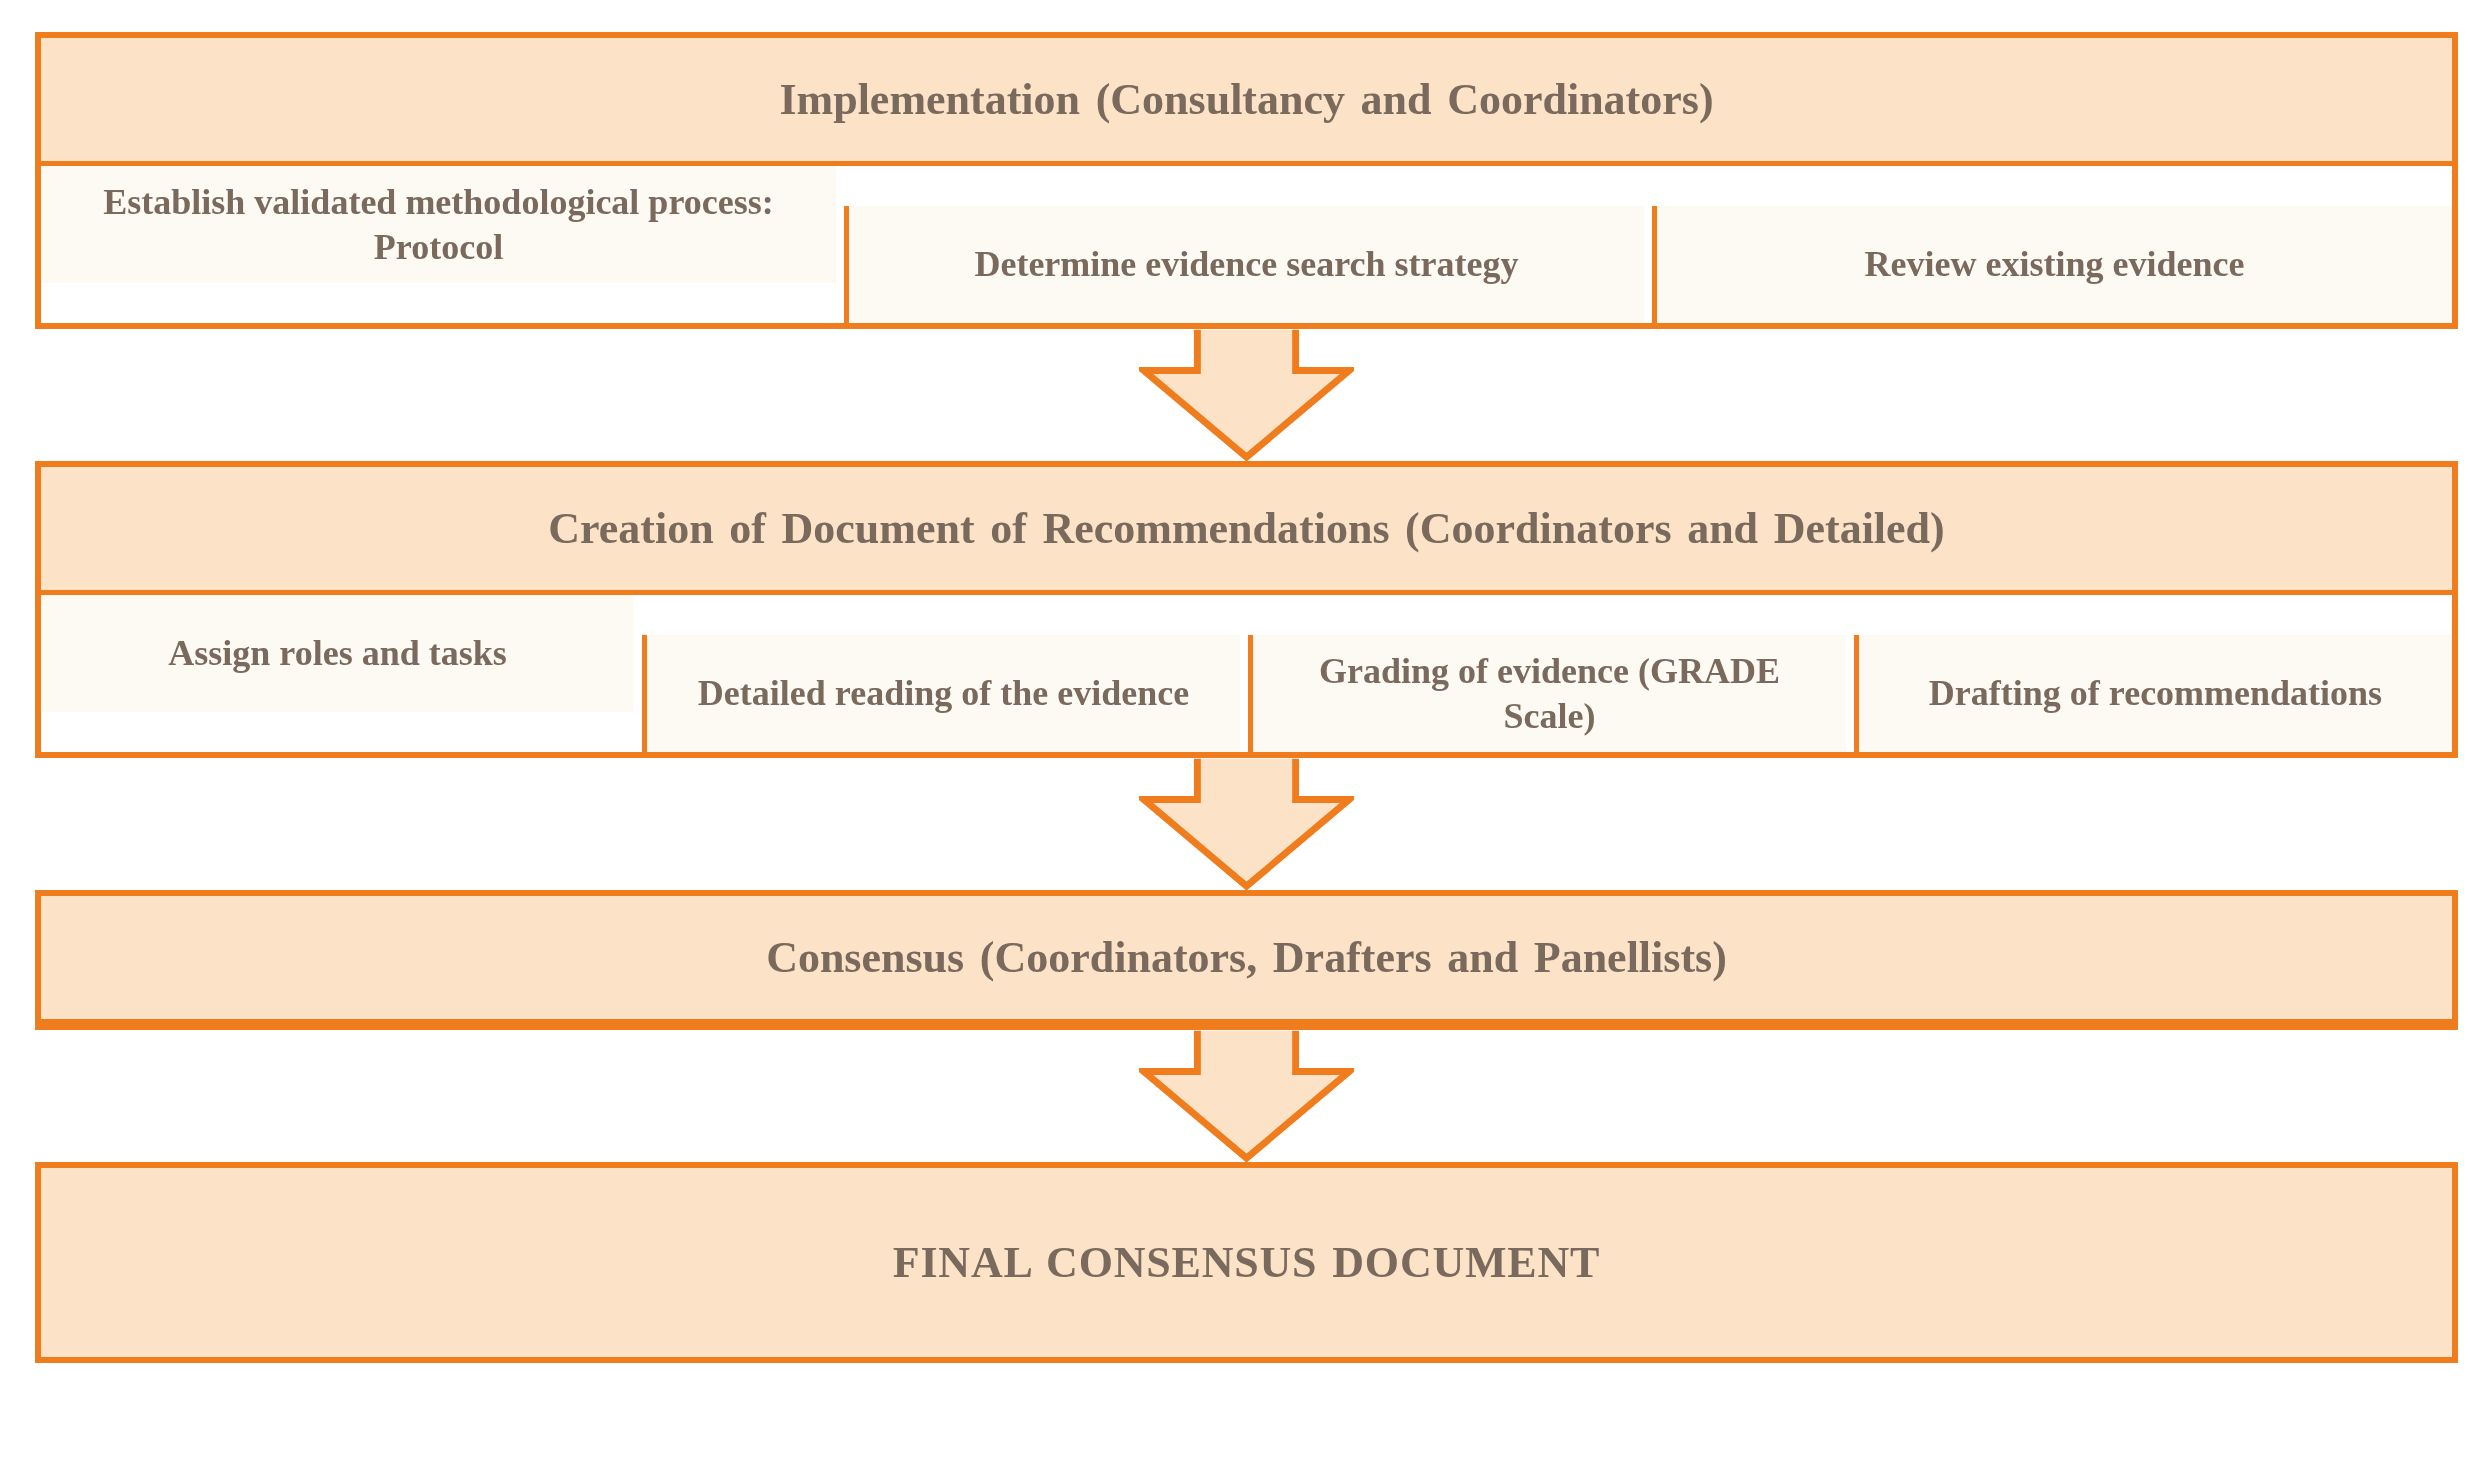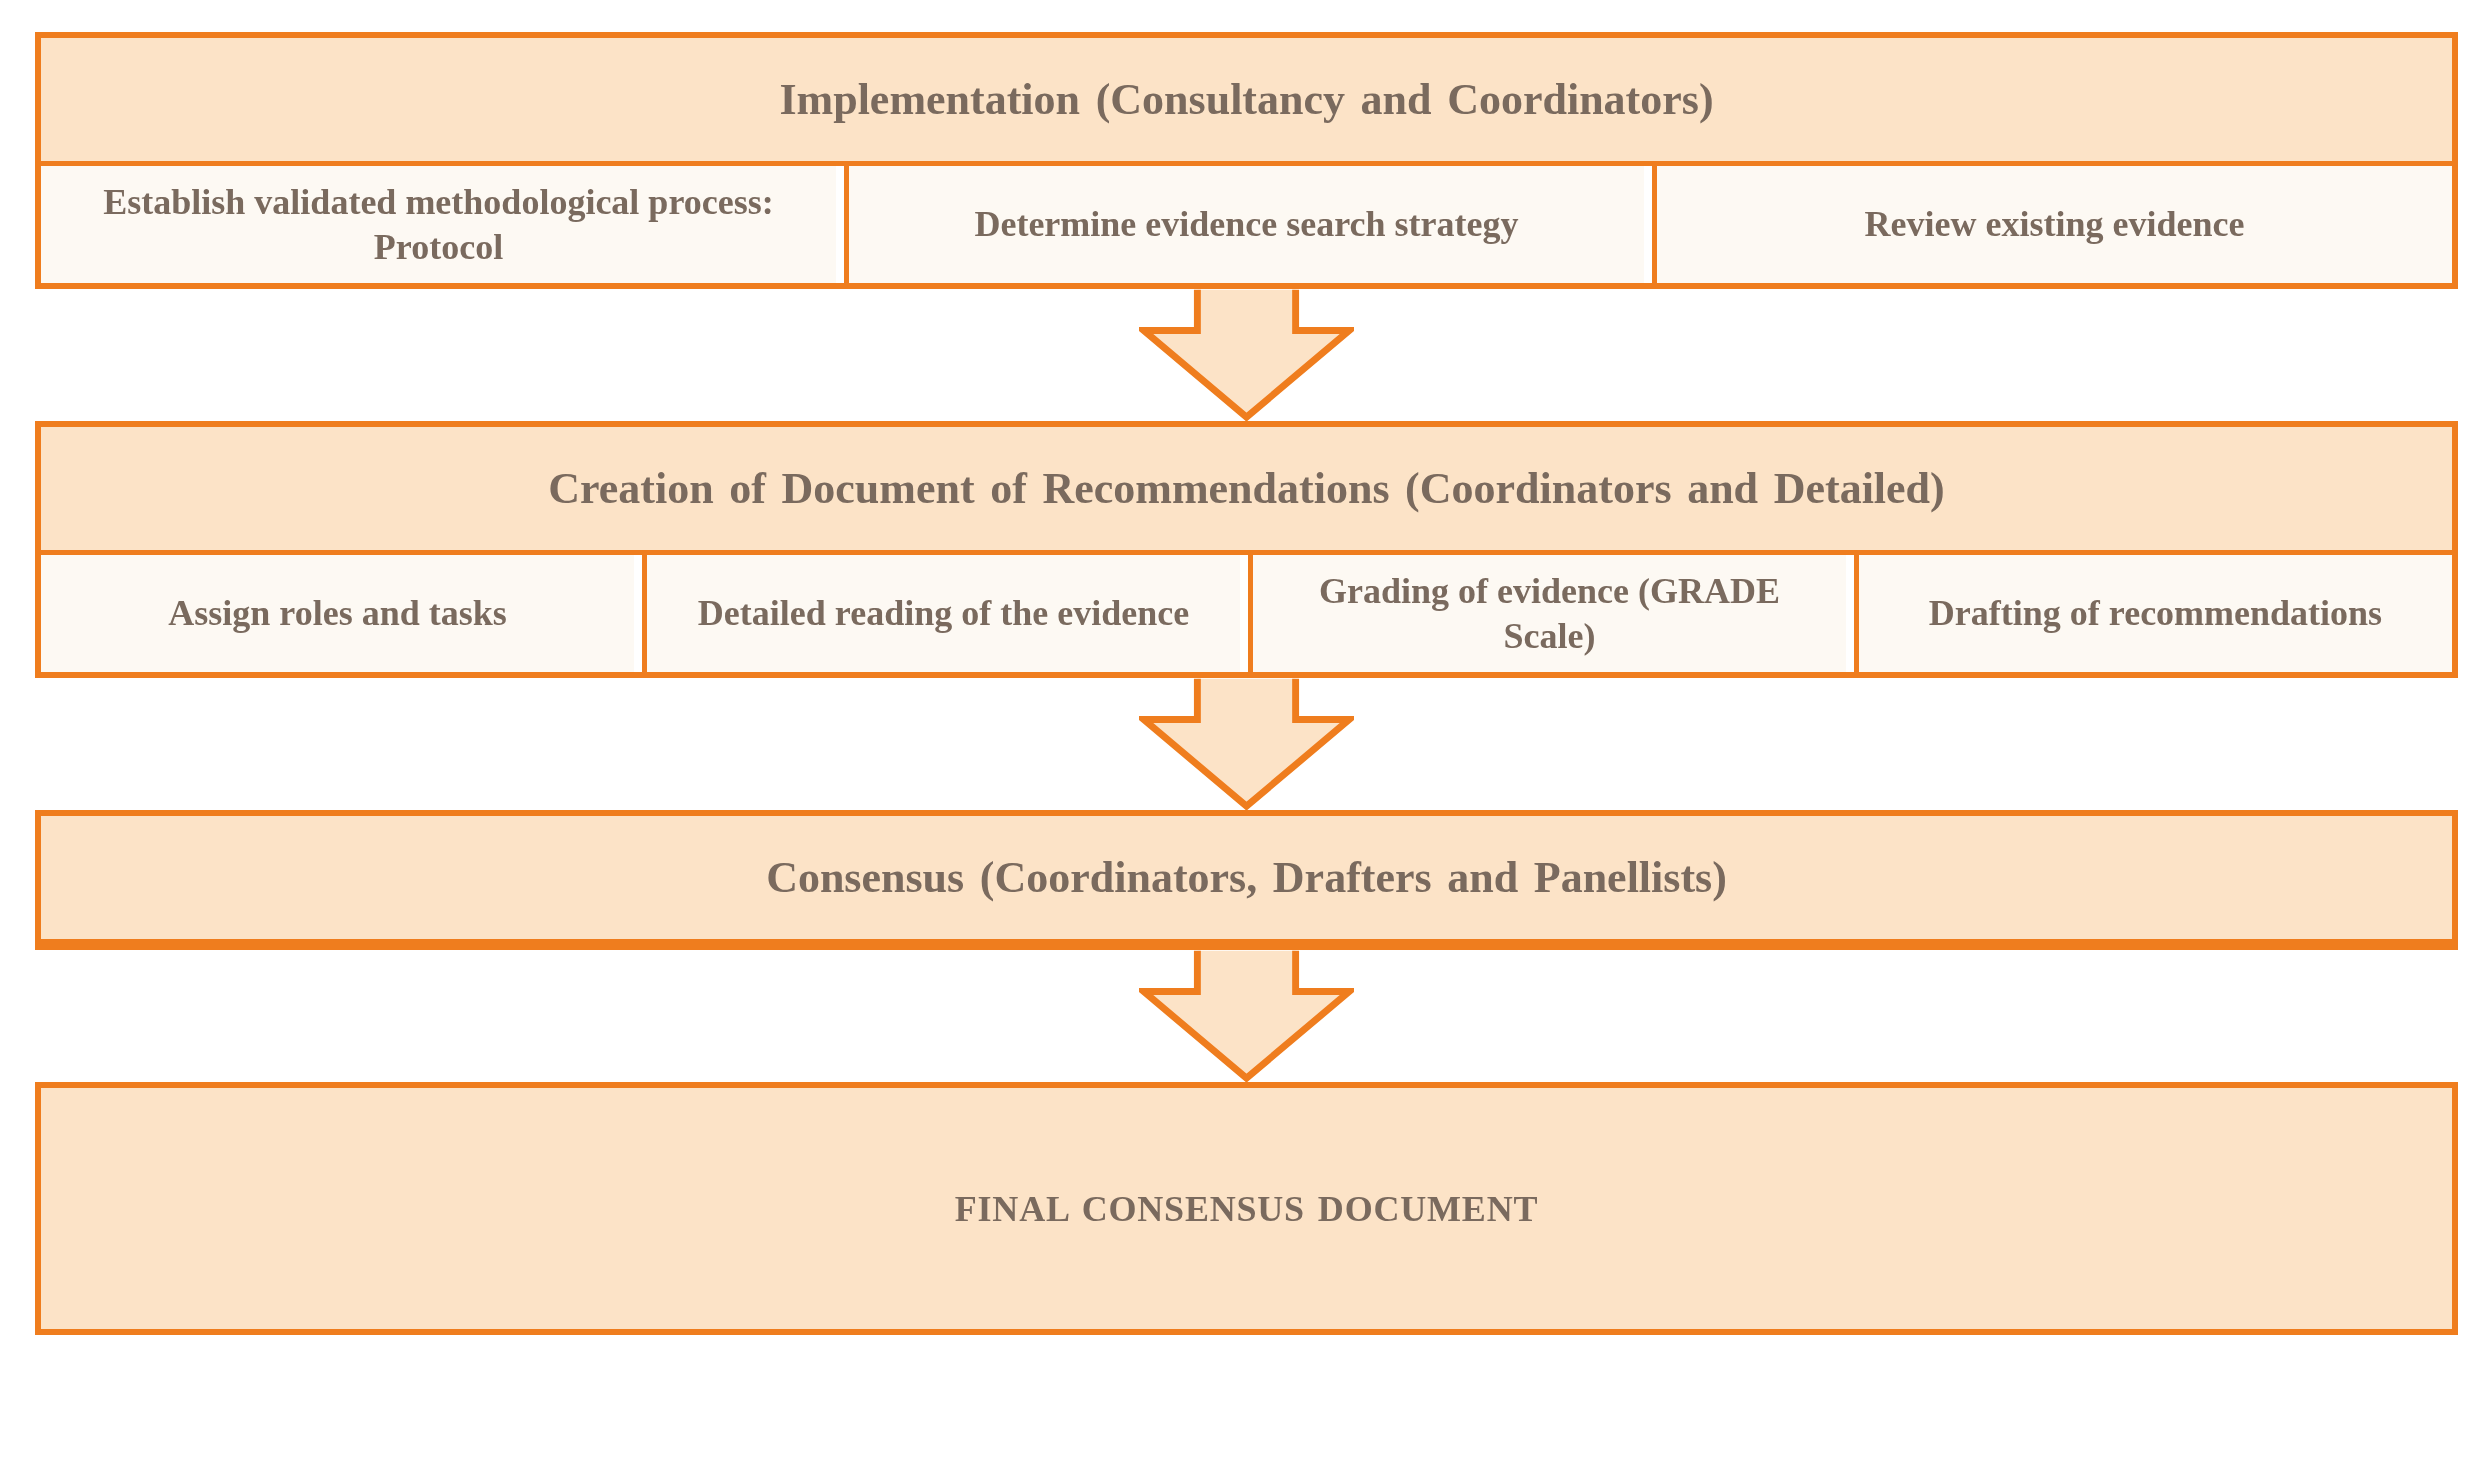"Determine evidence search strategy" .cell + .cell { margin-top: none -> 40px }
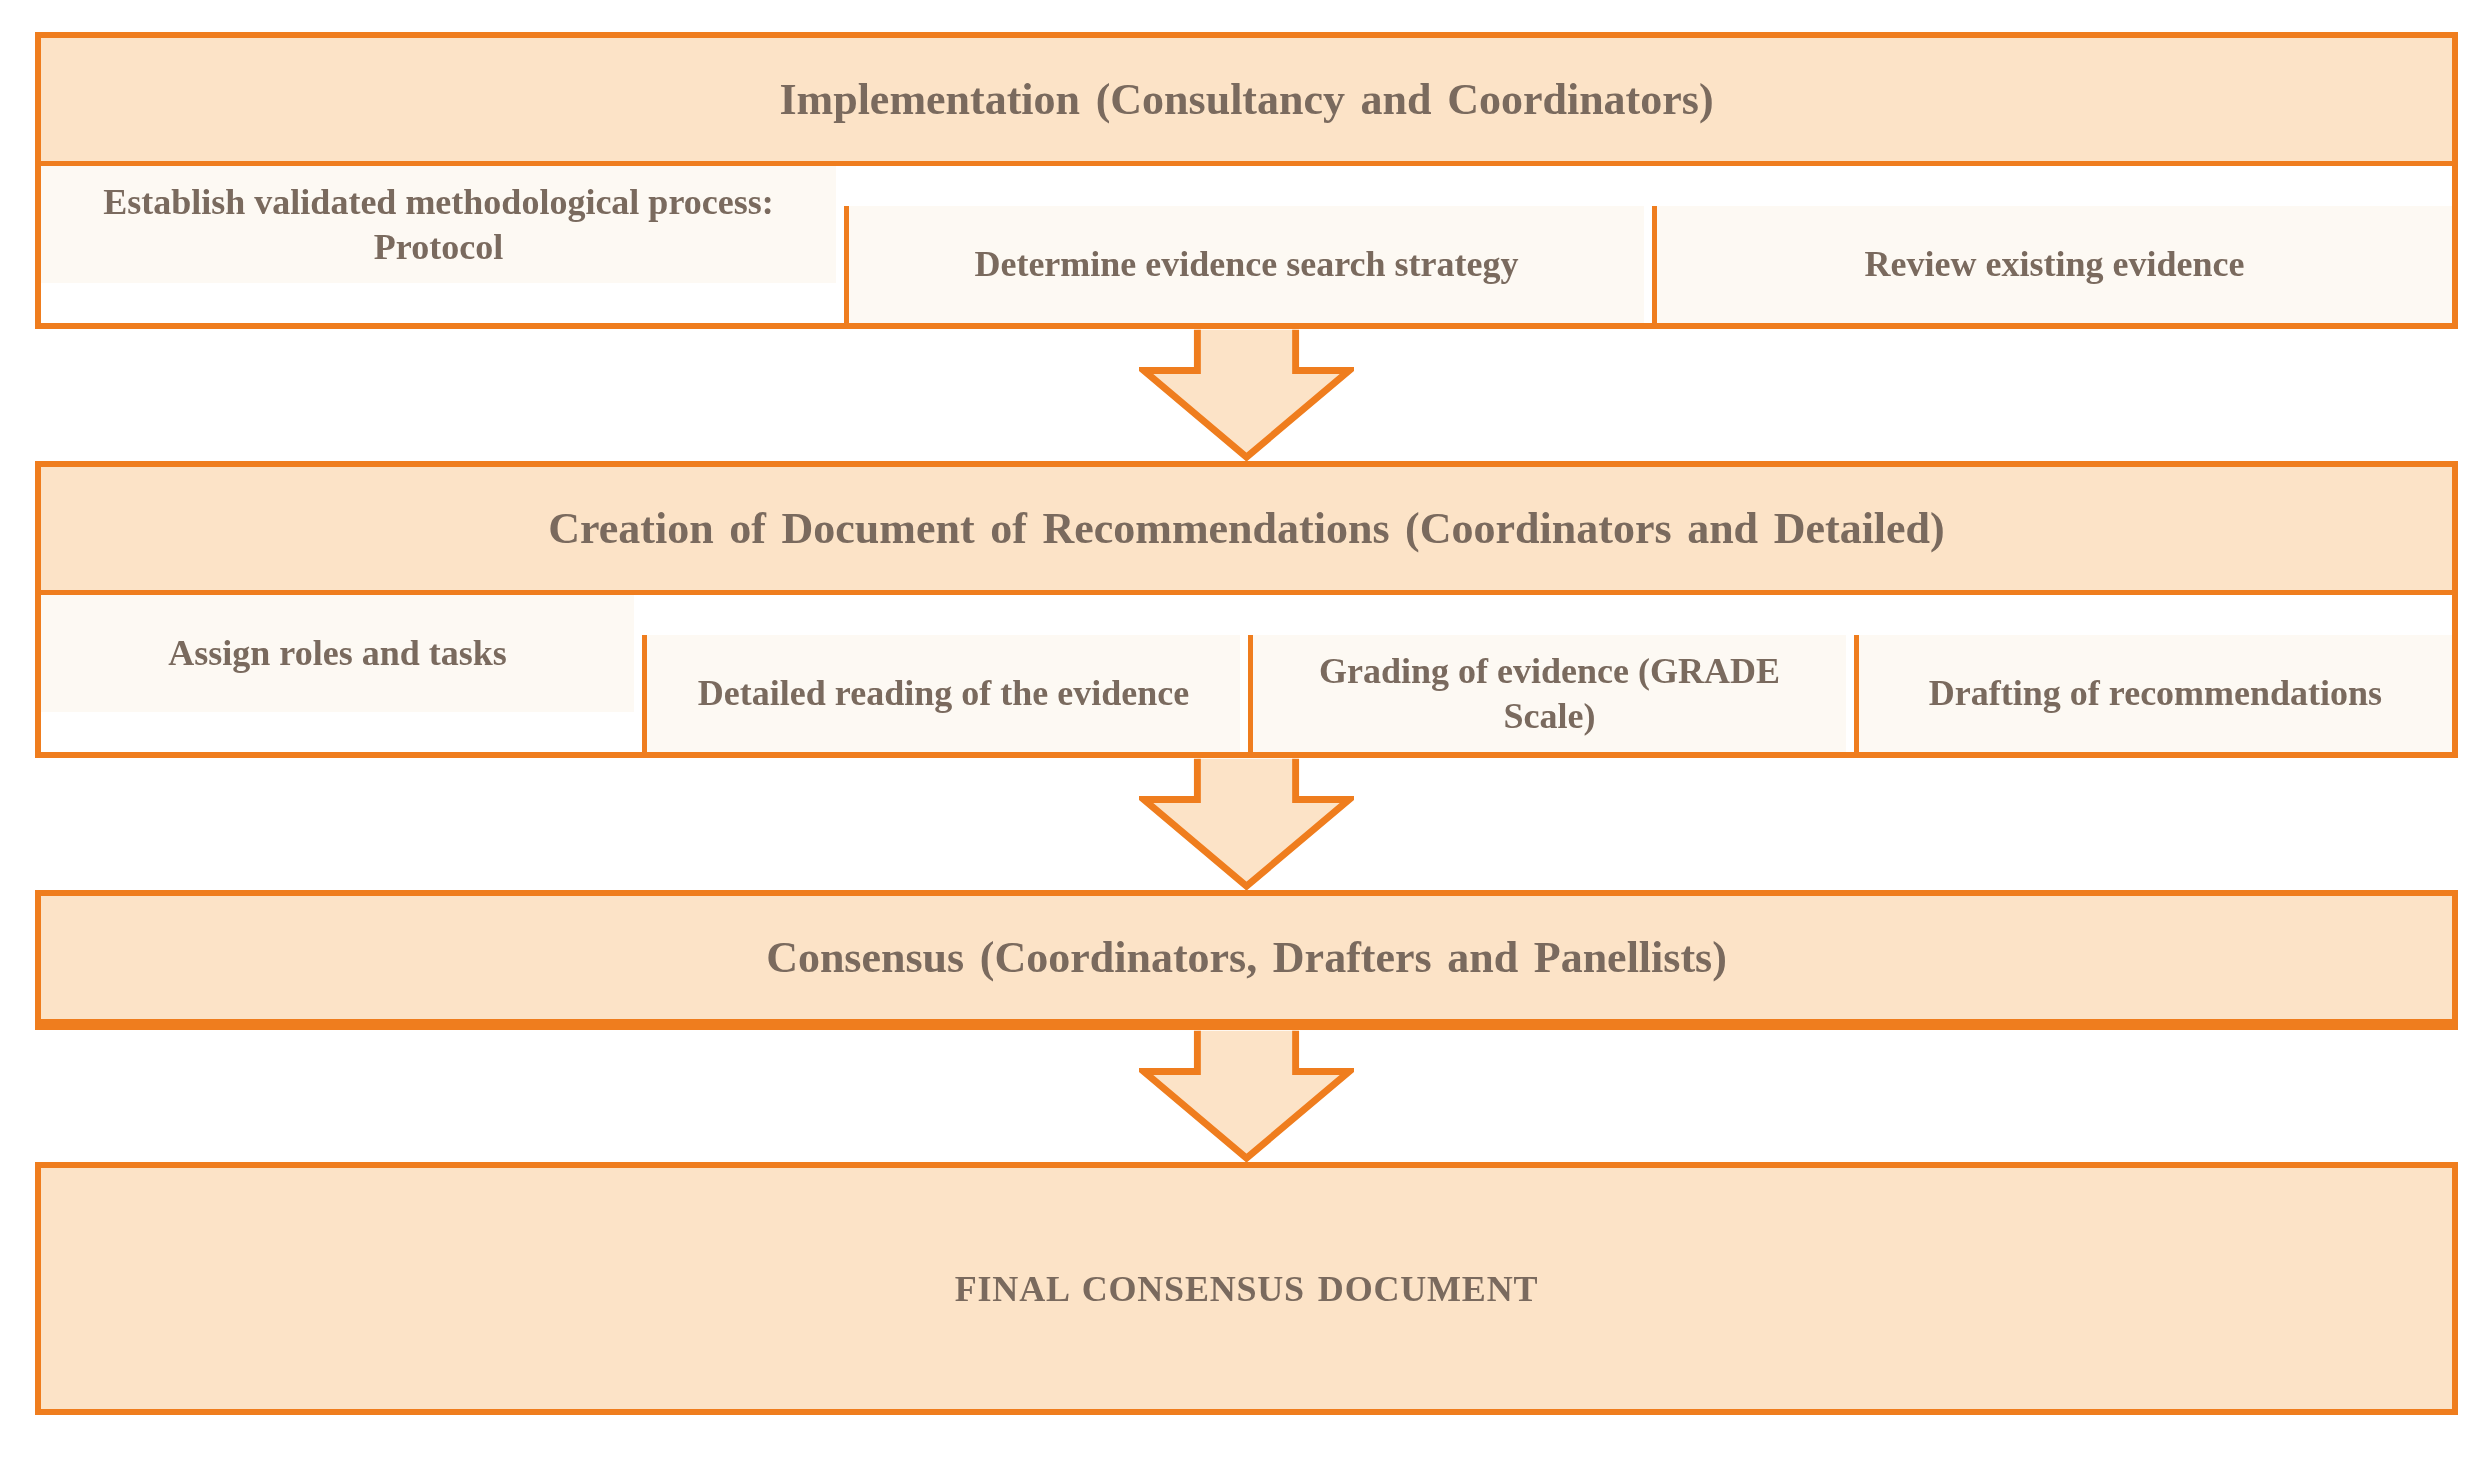"FINAL CONSENSUS DOCUMENT" .final-box { font-size: 36px -> 44px; height: 253px -> 201px }
